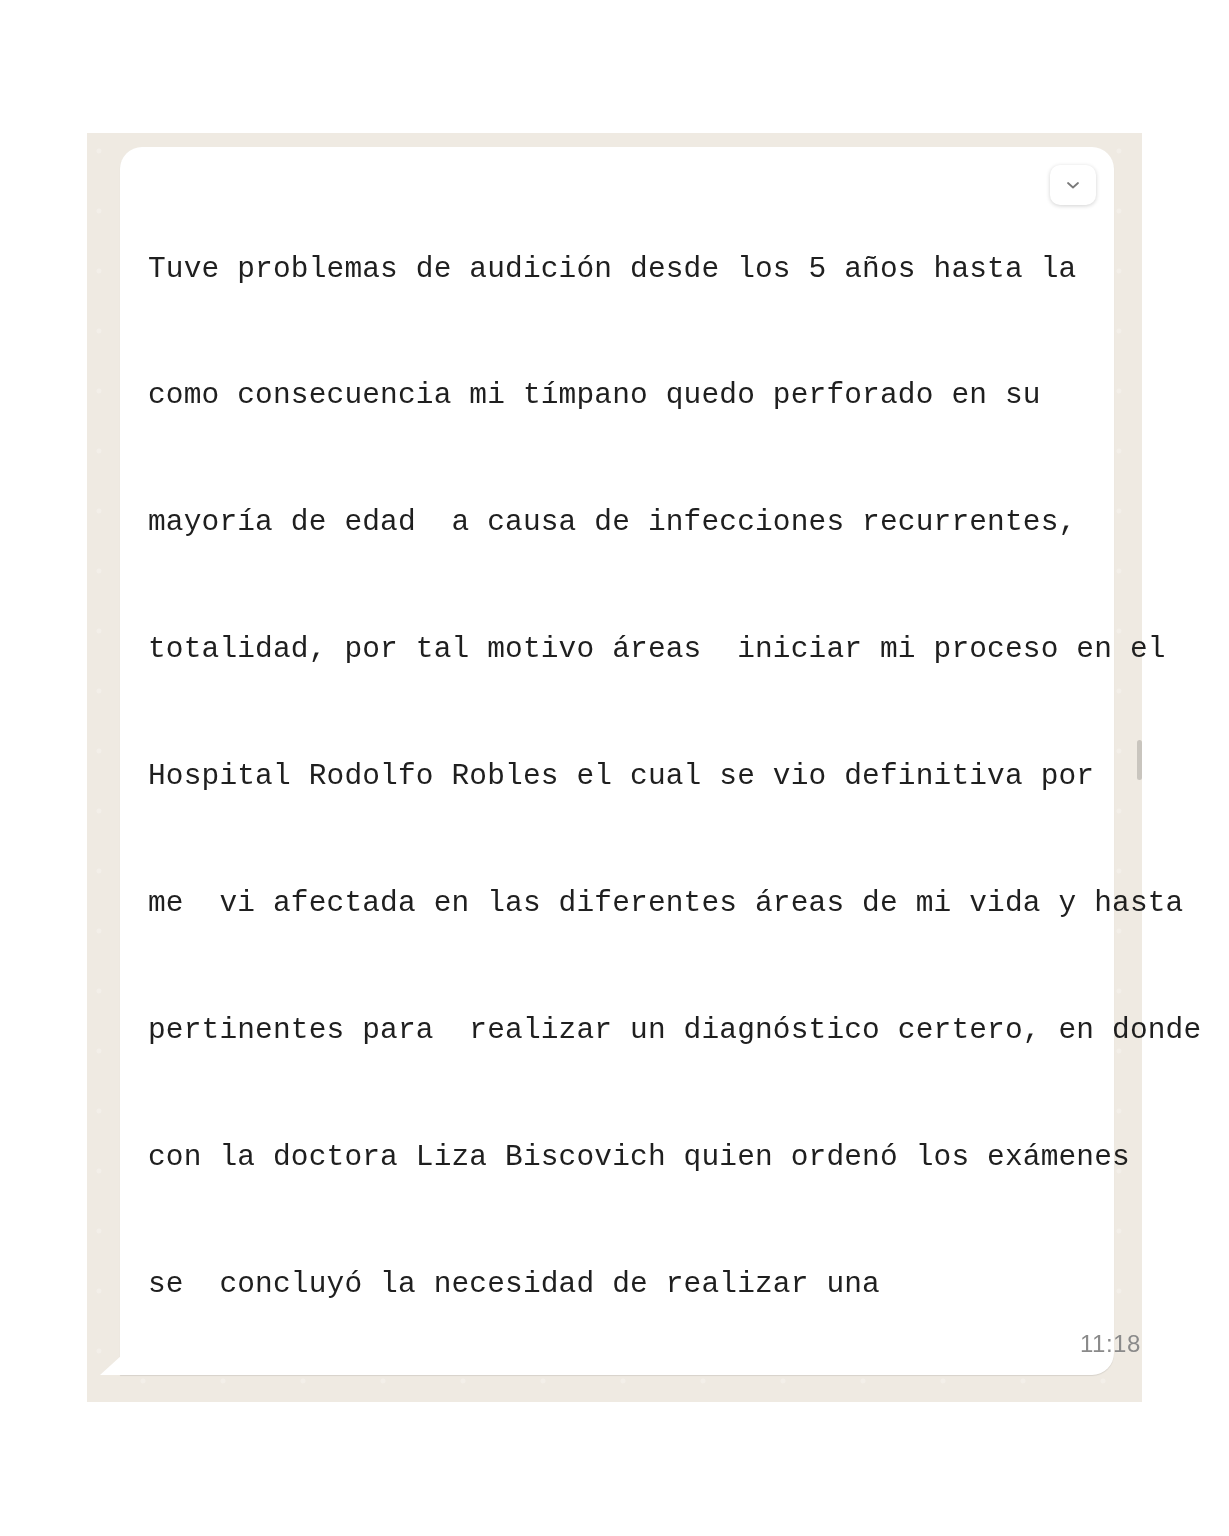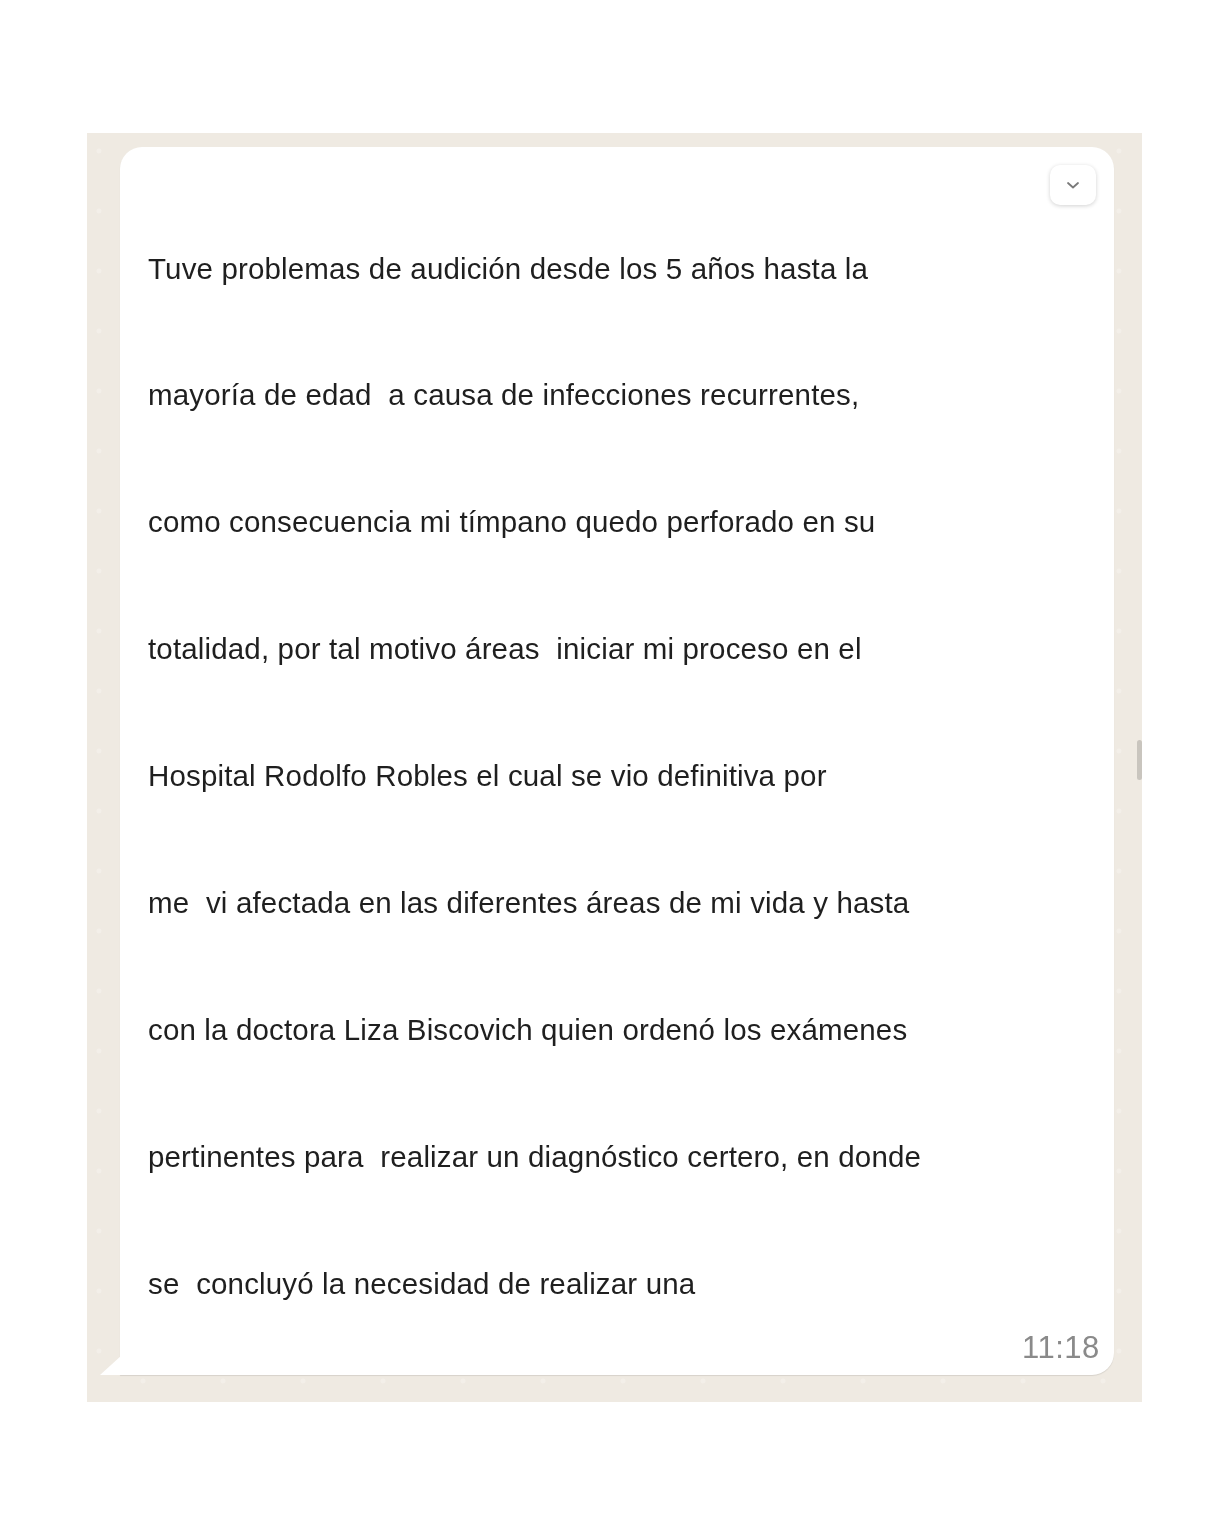"Tuve problemas de audición desde" .message-text .line { font-family: none -> Liberation Mono, monospace }
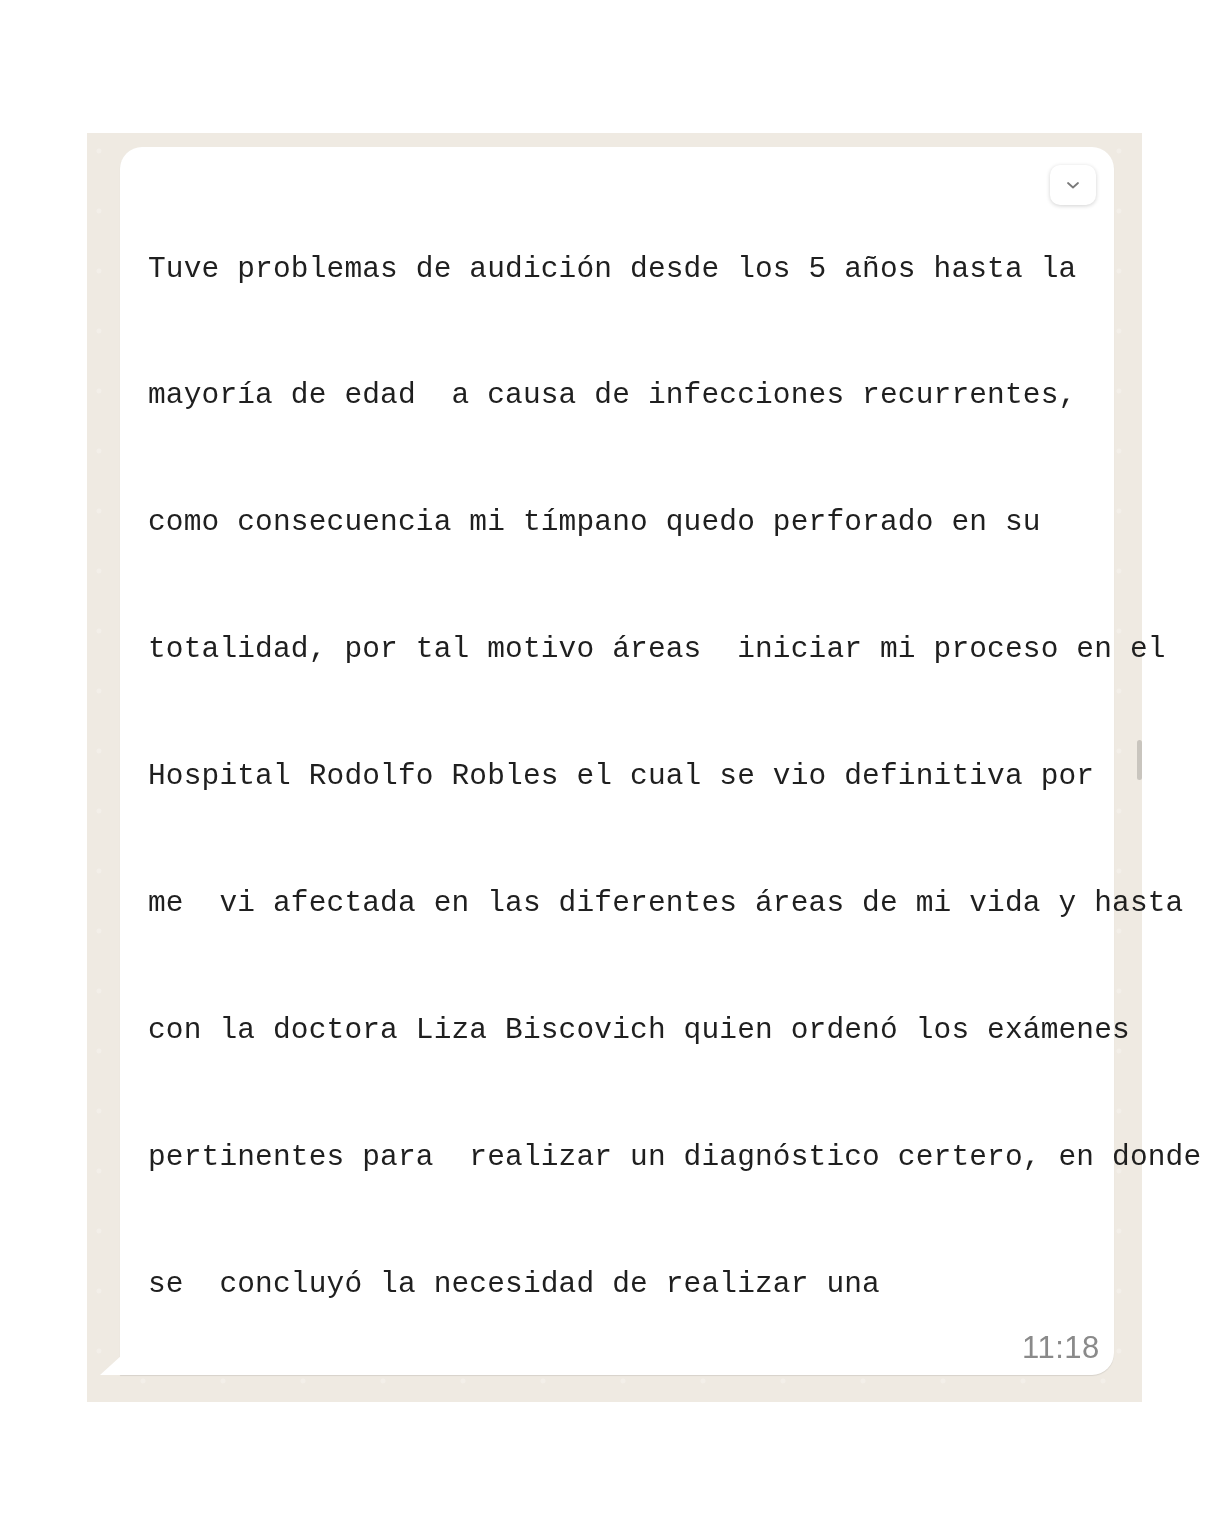"mayoría de edad a causa" span.line { order: before "como consecuencia mi tímpano quedo" -> after "como consecuencia mi tímpano quedo" }
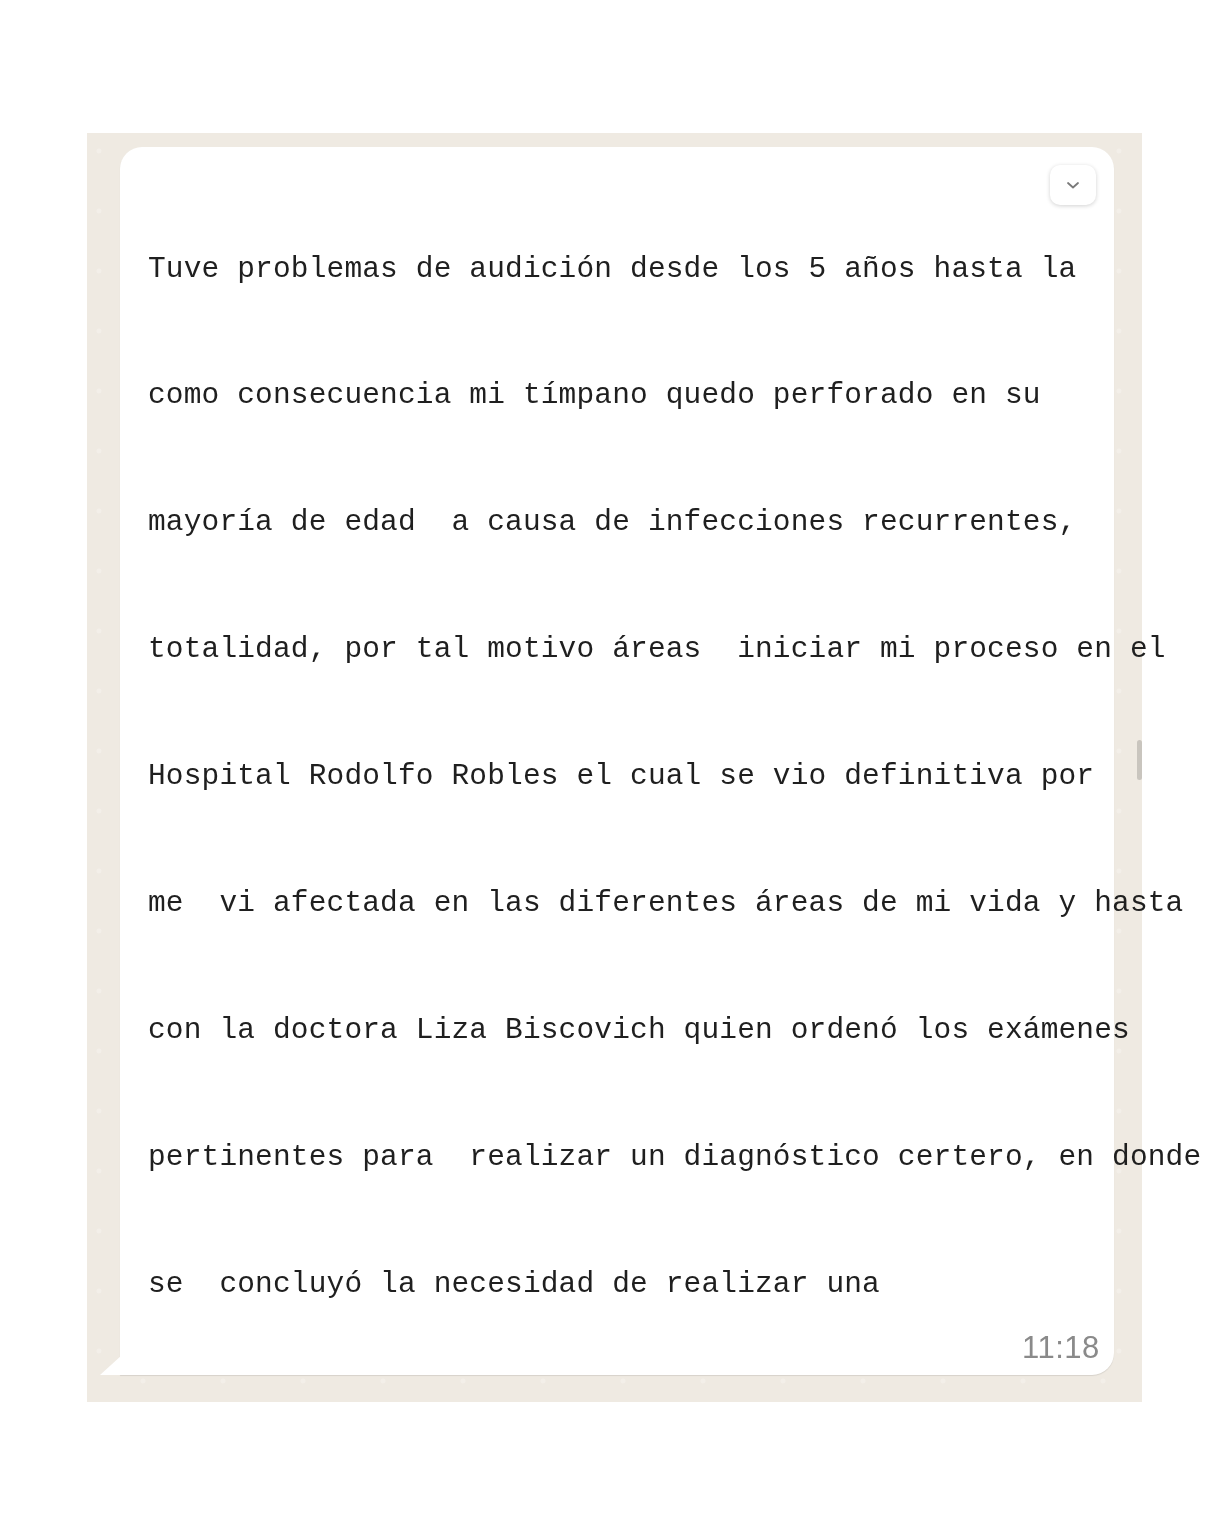"con la doctora Liza Biscovich" span.line { order: before "pertinentes para realizar un diagnóstico" -> after "pertinentes para realizar un diagnóstico" }
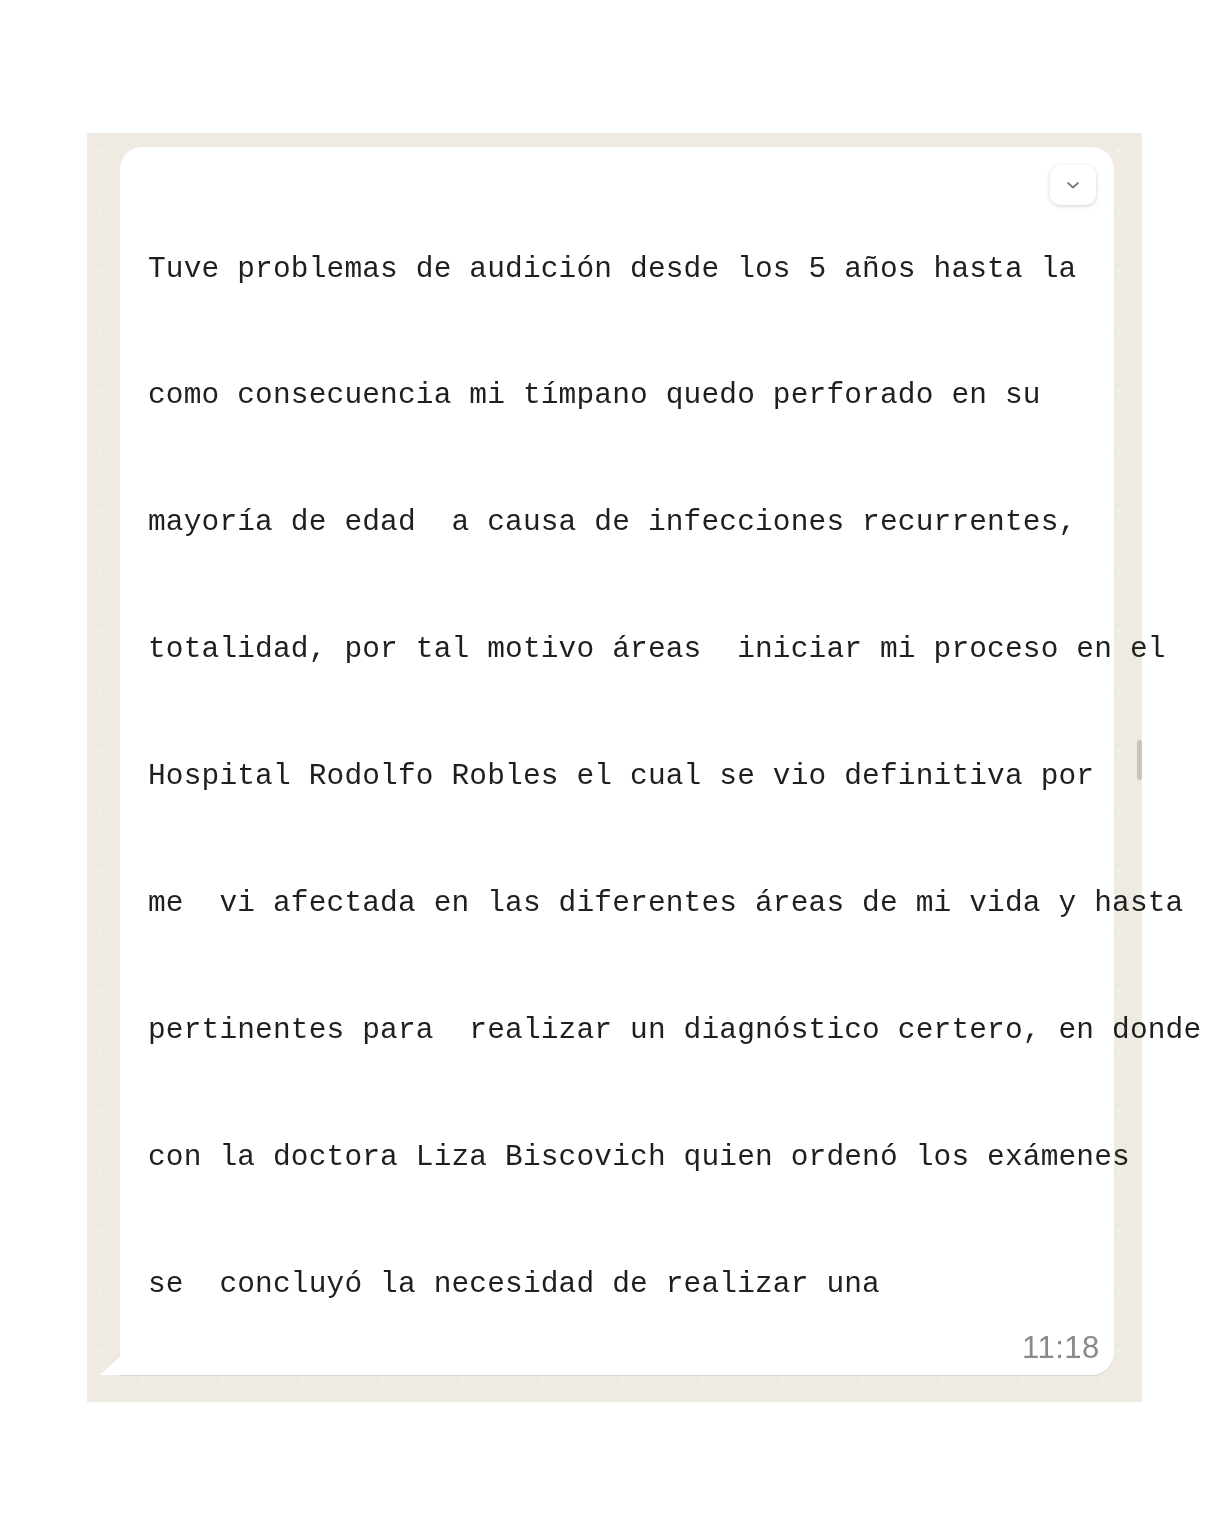"11:18" .timestamp { font-size: 31px -> 24px; left: 1022px -> 1080px }
